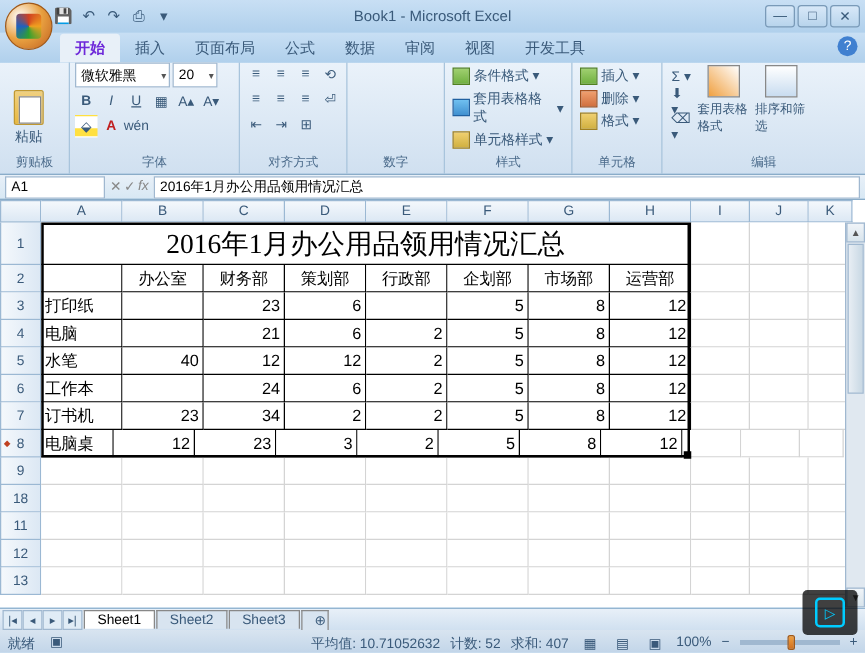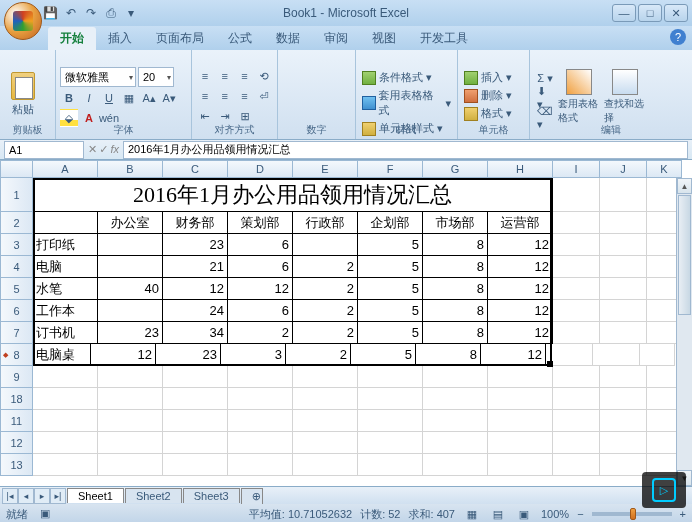"开始" .tab.active { color: #15803d -> #6d28d9 }
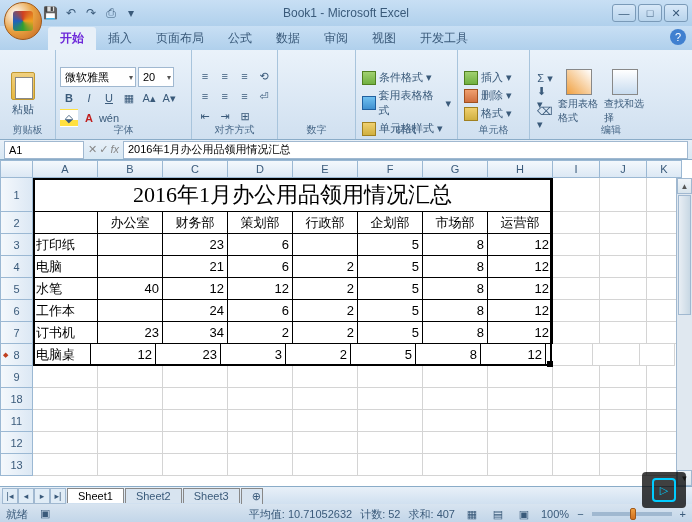"微软雅黑" .group { padding: 17px 4px -> 0 4px }
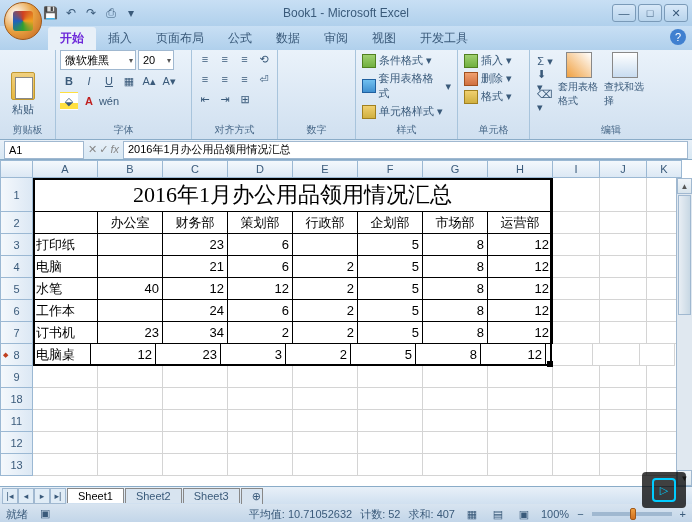"查找和选择" span { text: 查找和选择 -> 排序和筛选 }
